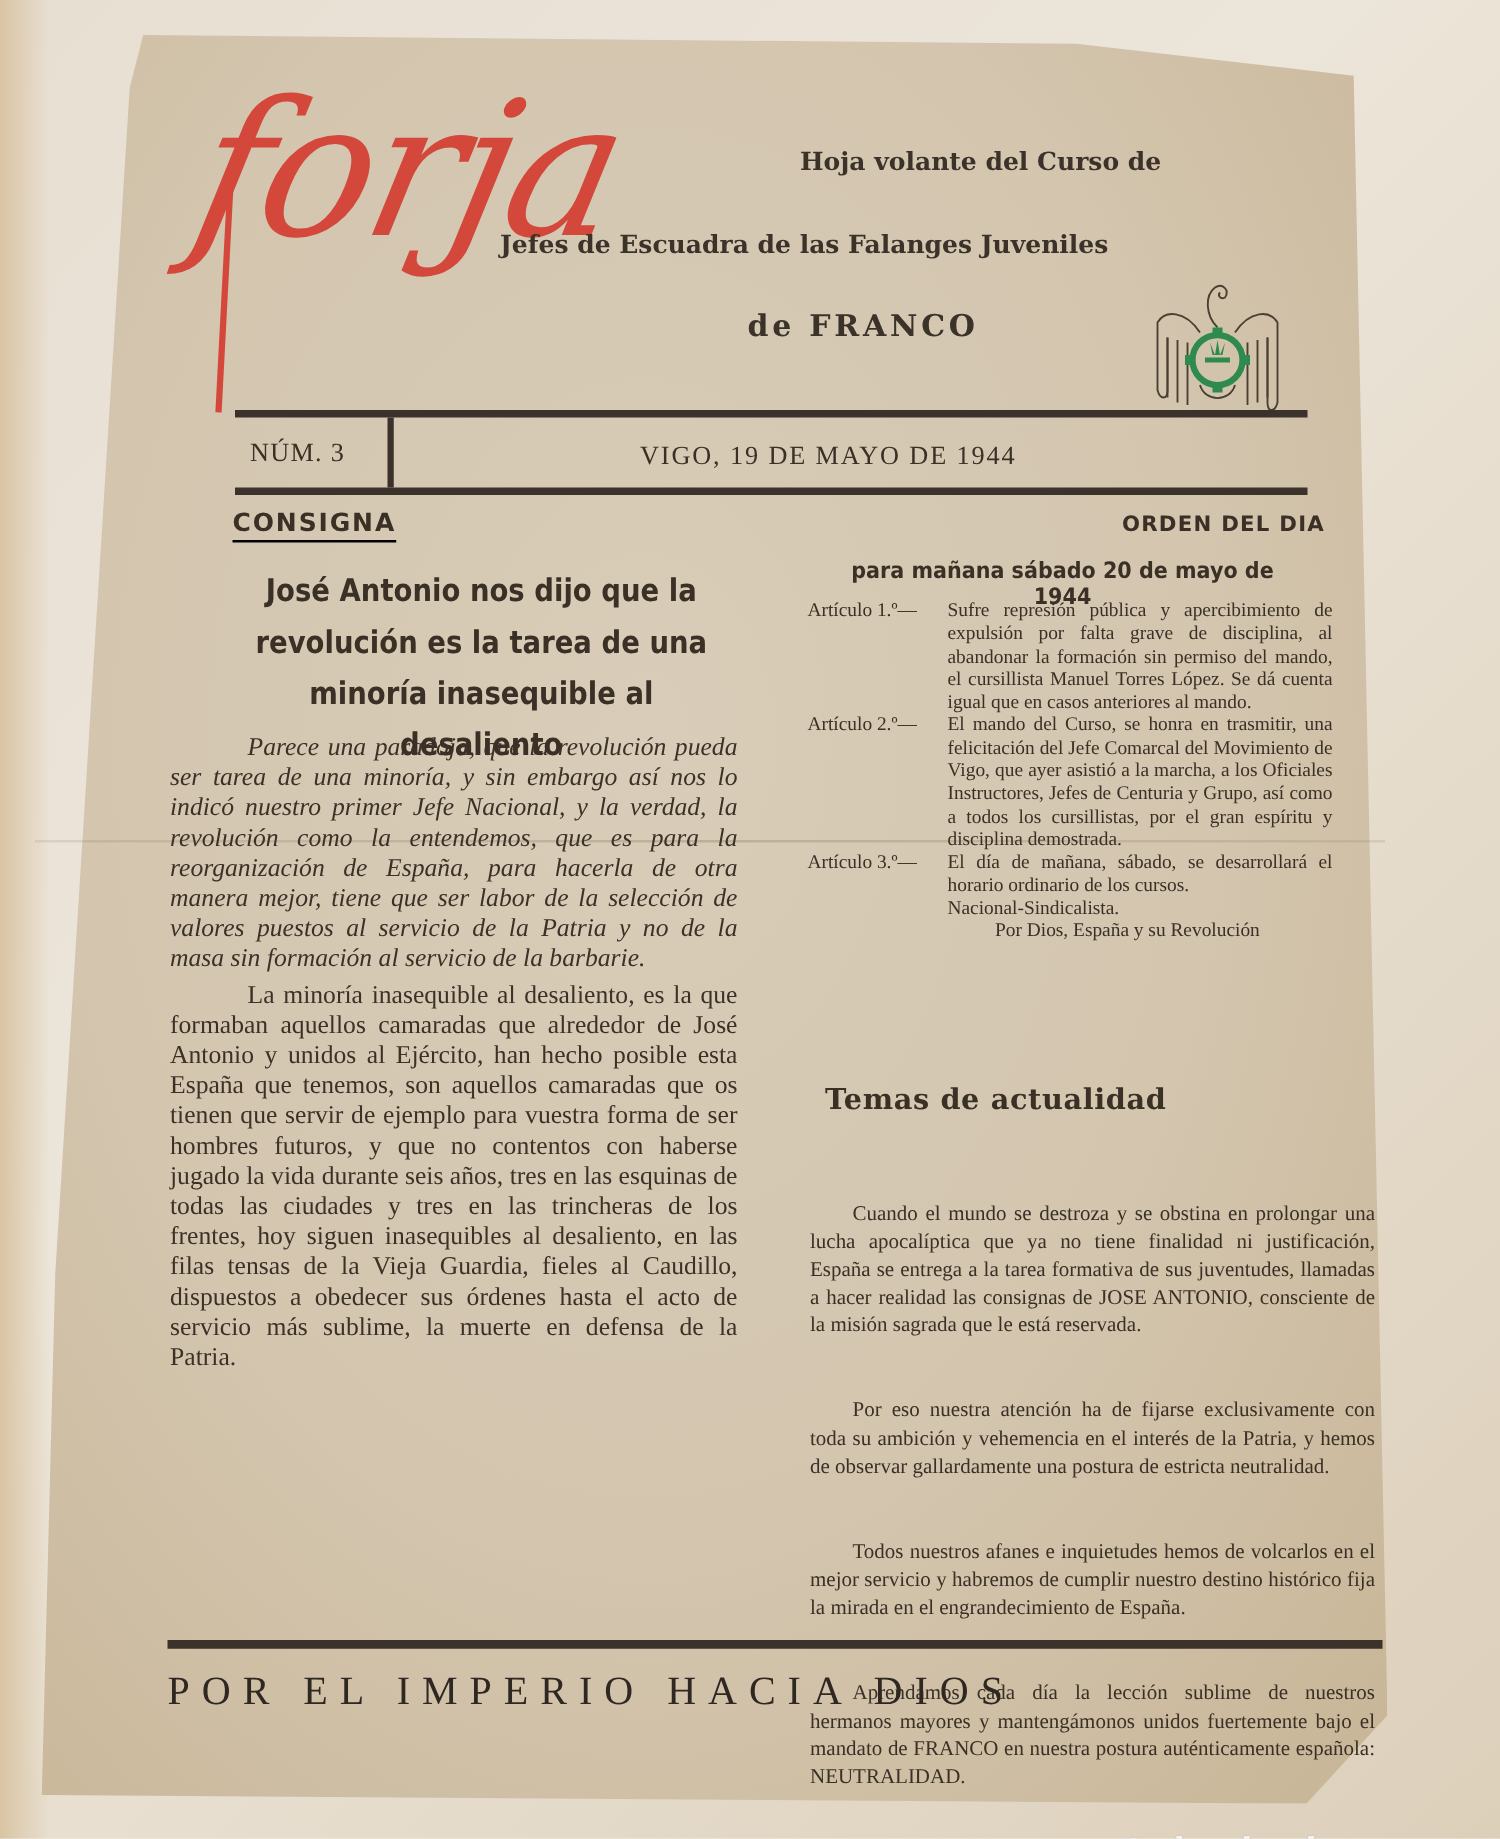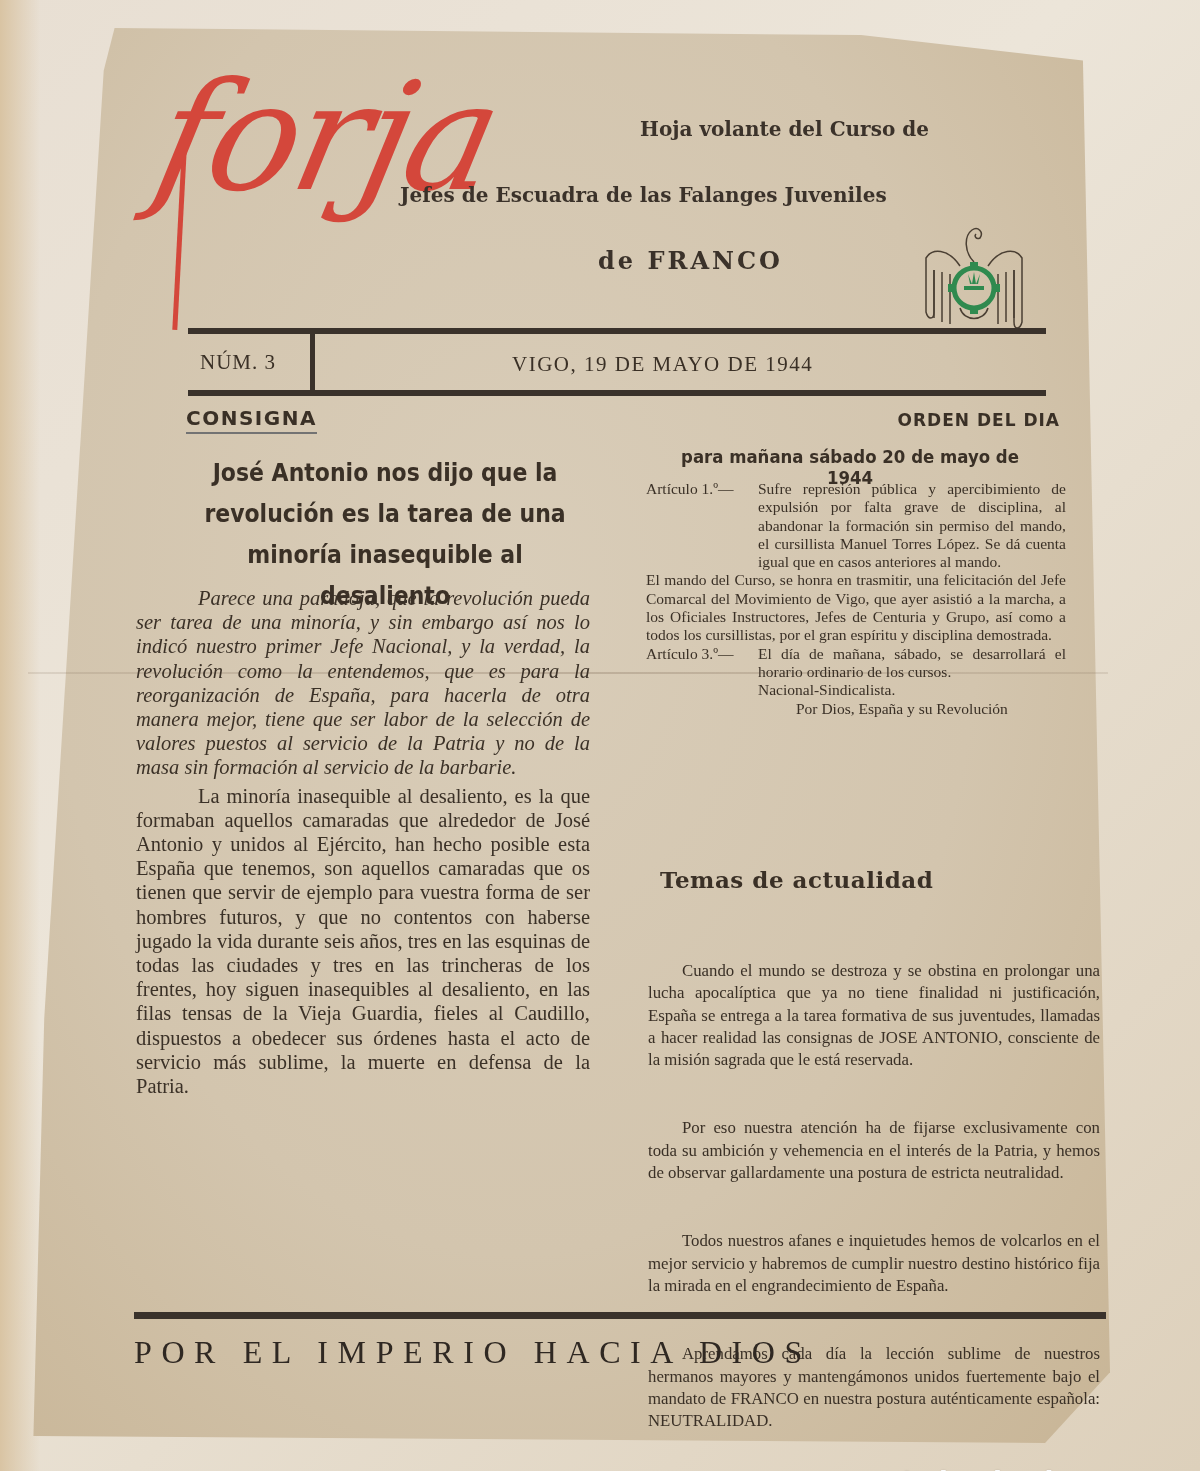"CONSIGNA" .section-label { border-bottom: 2px solid #737373 -> 2px solid #000000 }
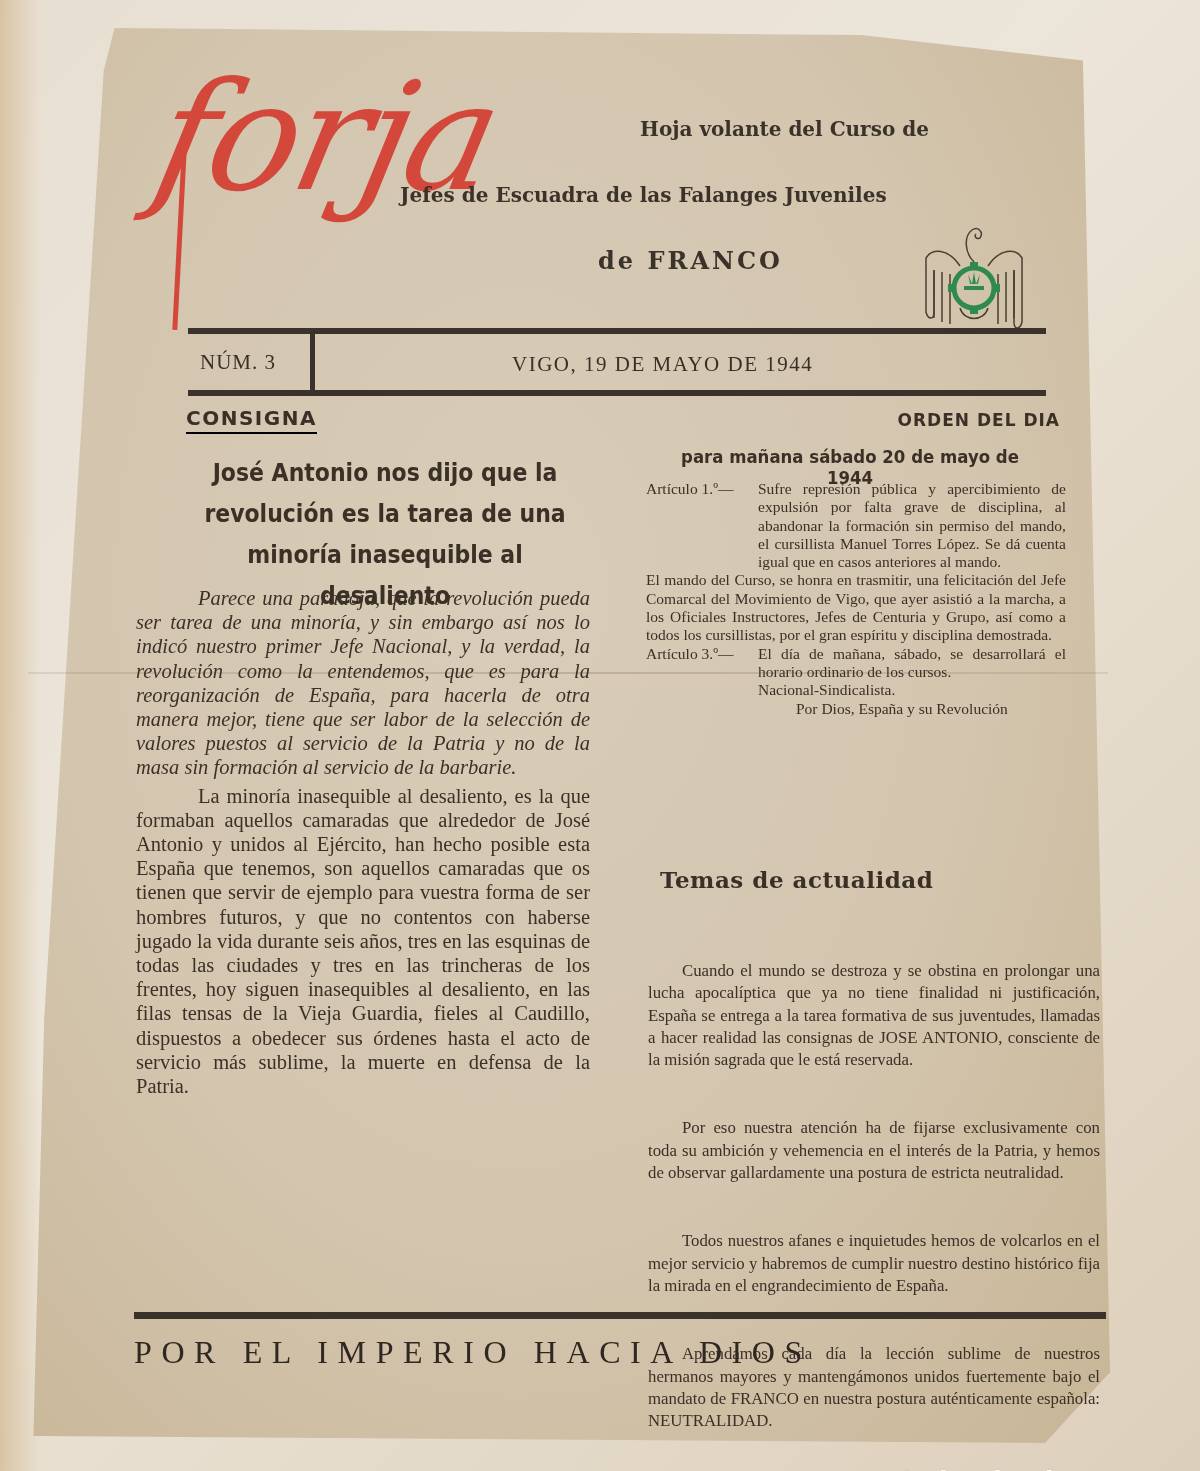"Artículo 2.º—" span.art-label { html: none -> <span>Artículo 2.º—</span> }
